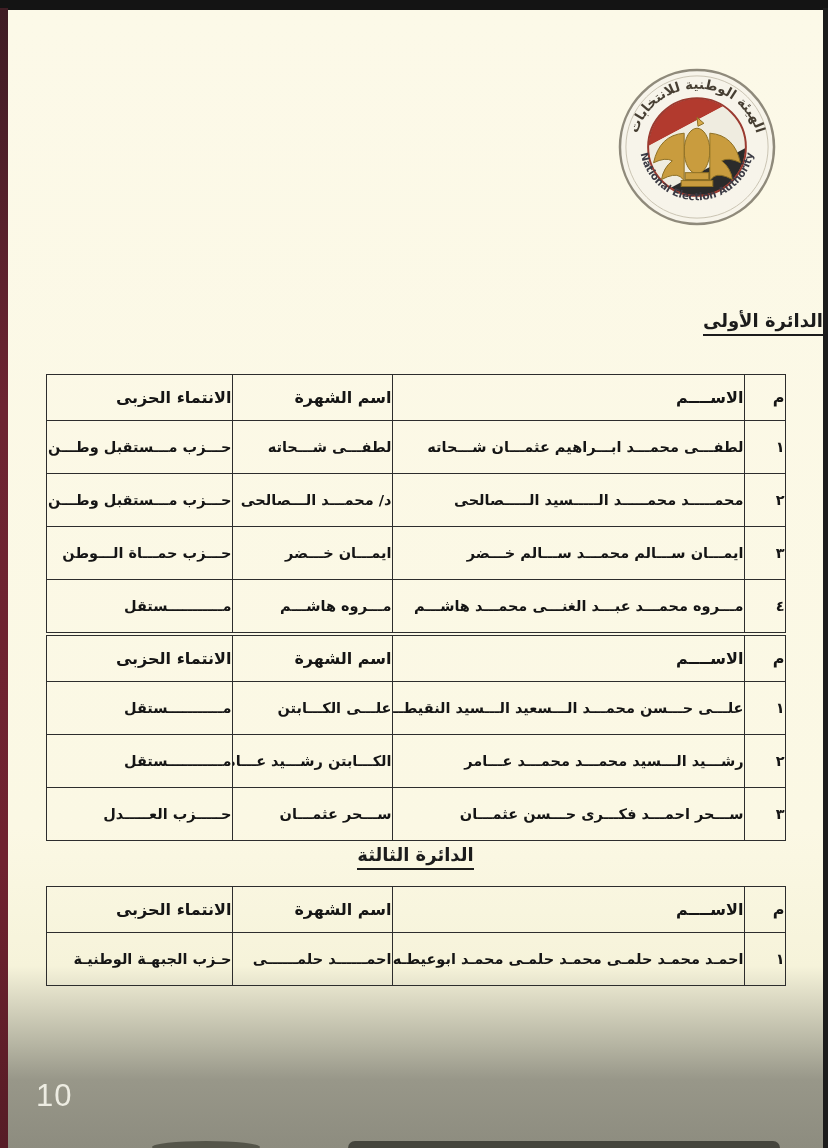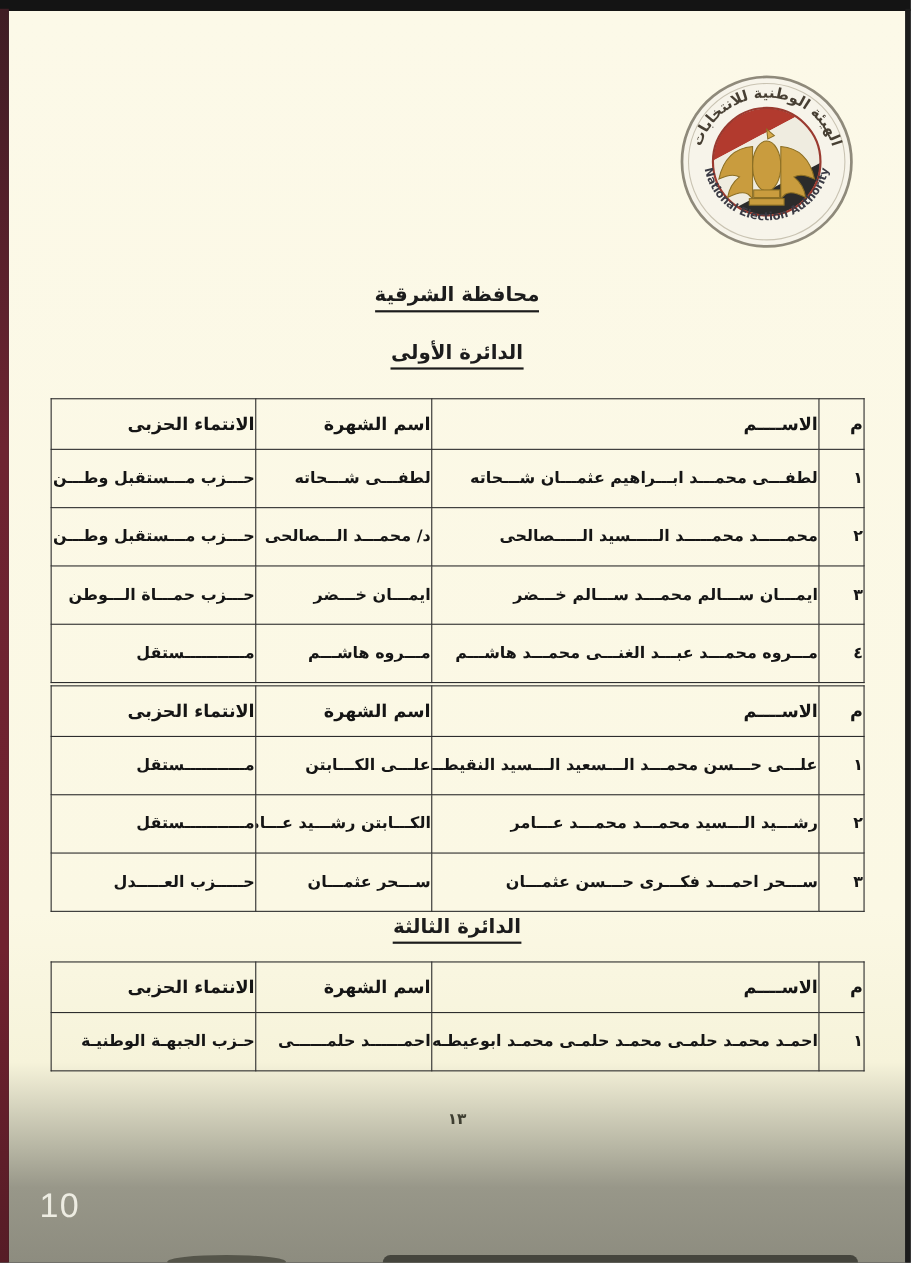"محافظة الشرقية" div.gov-title { html: <div> <span>محافظة الشرقية</span> </div> -> none }
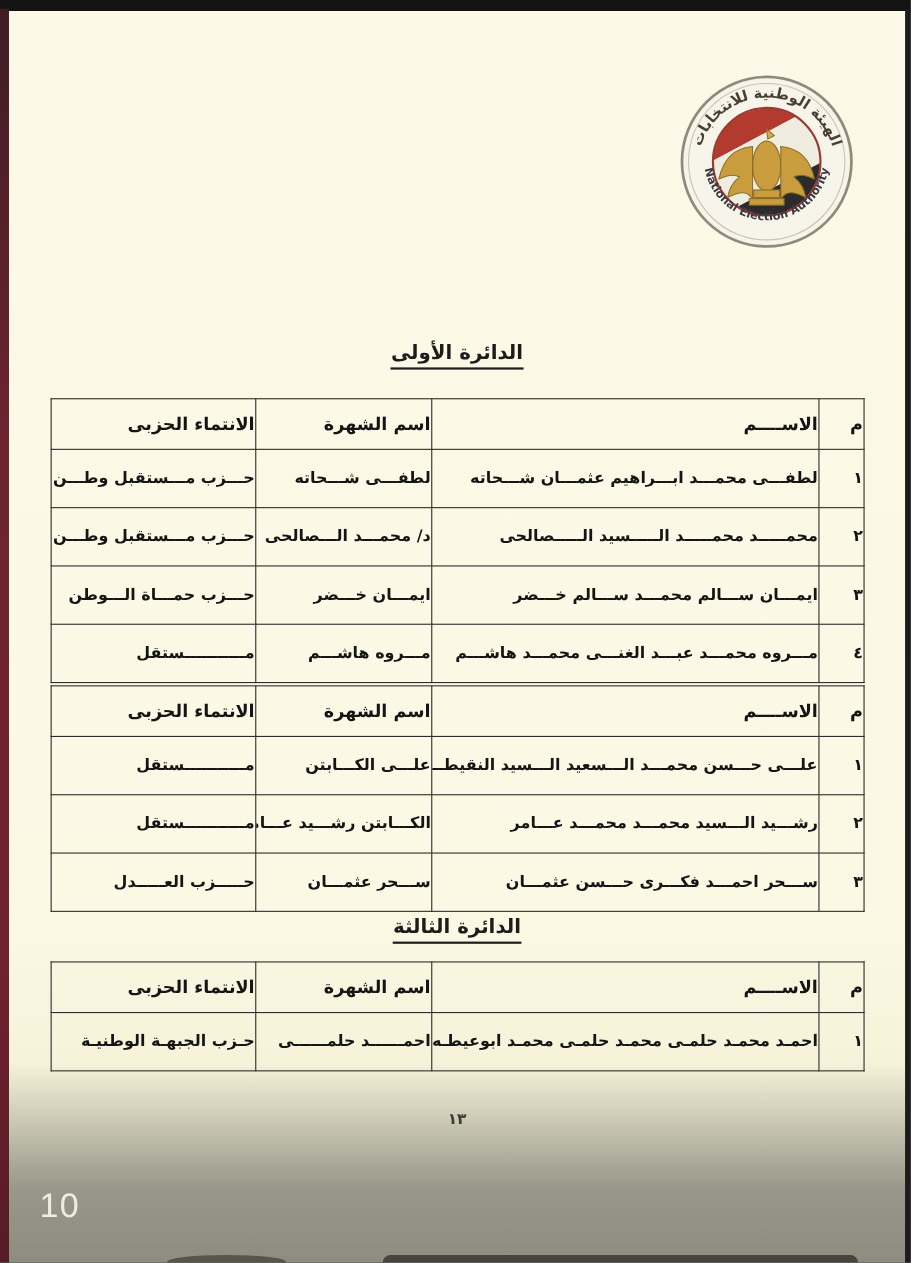"الدائرة الأولى" .section:first-child .district-title { margin-bottom: 26px -> 38px; text-align: none -> right }
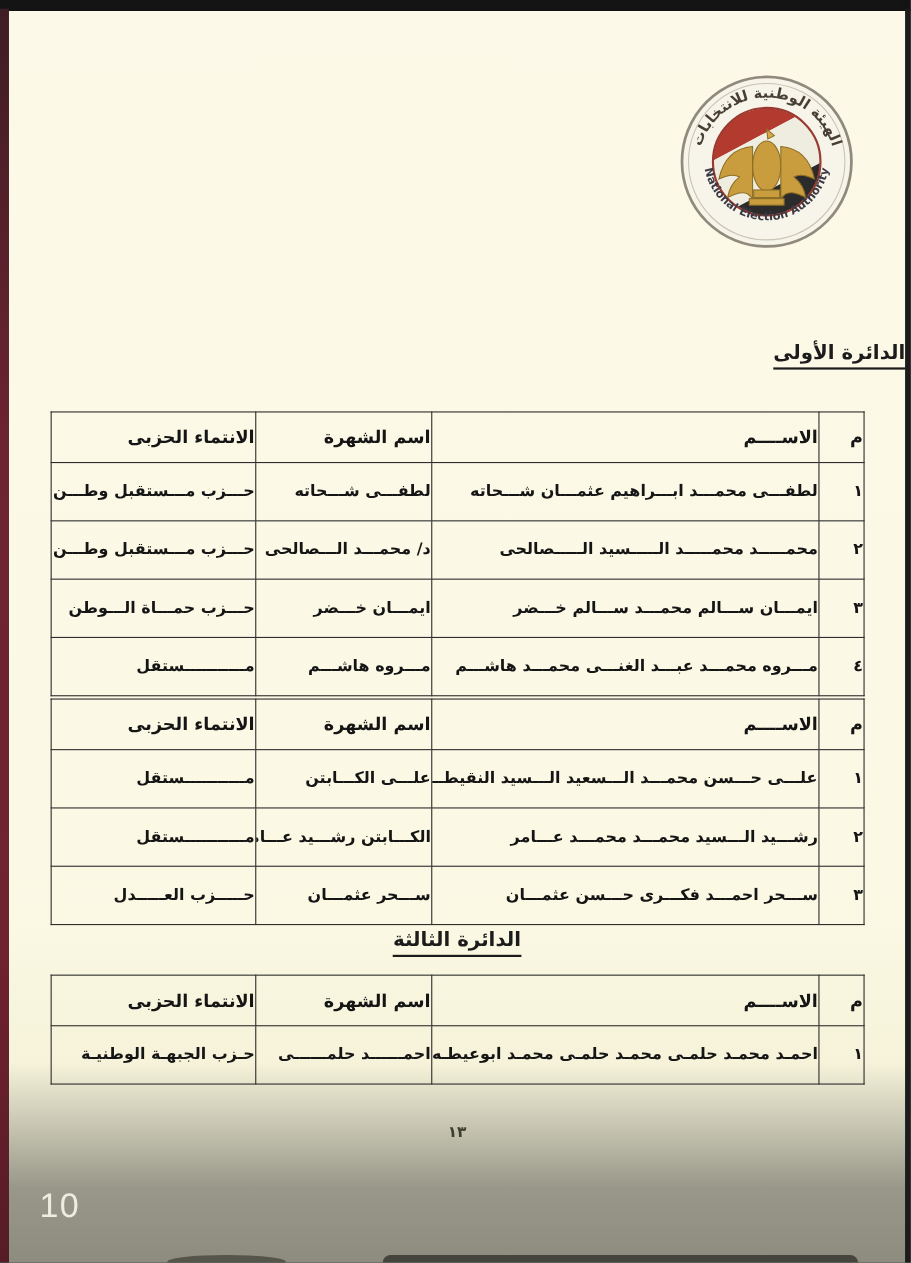"١٣" div.page-number { html: <div>١٣</div> -> none }
